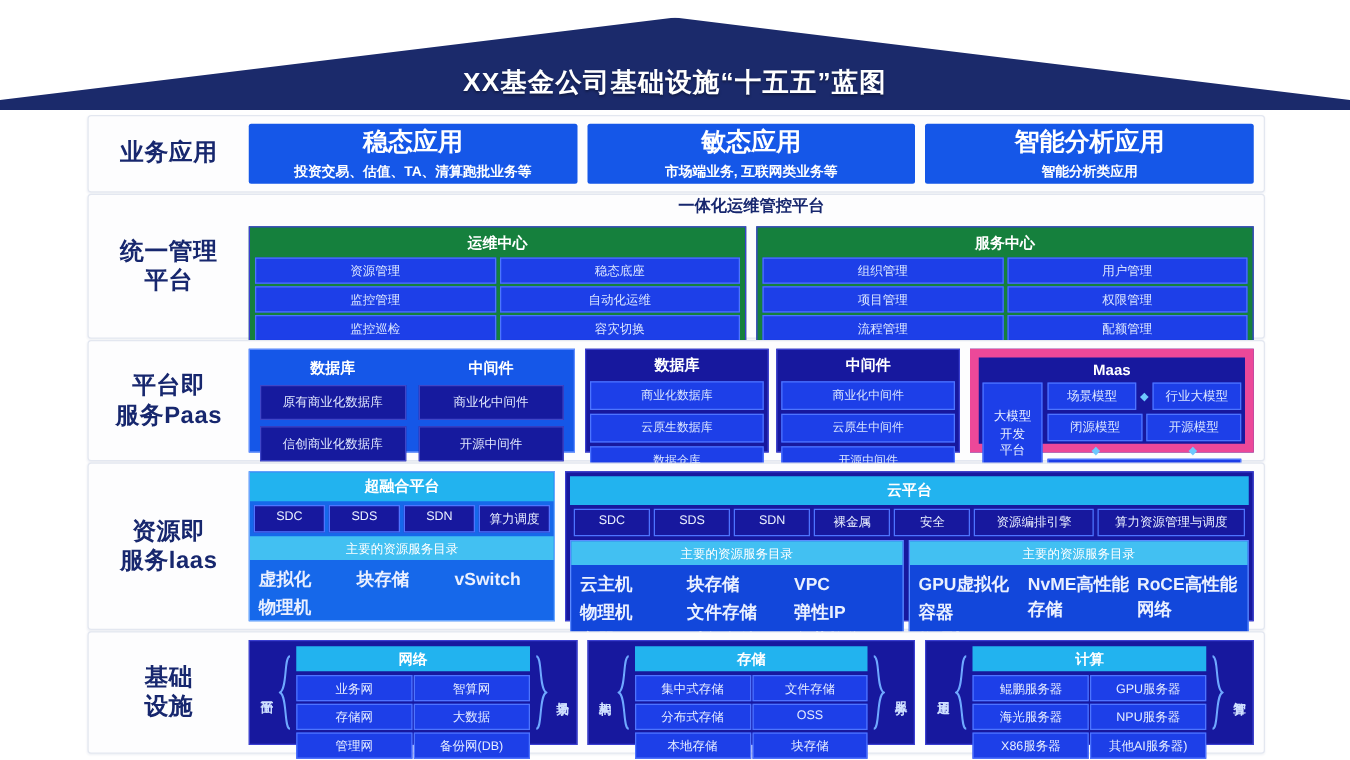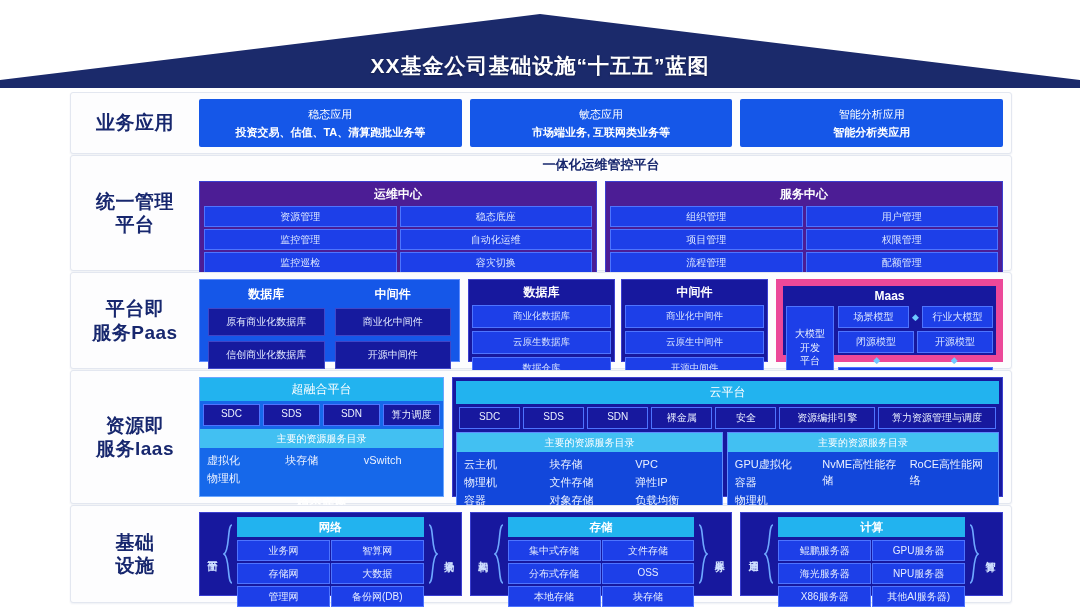"稳态应用" .app-card .t1 { font-size: 11px -> 20px; font-weight: normal -> bold }
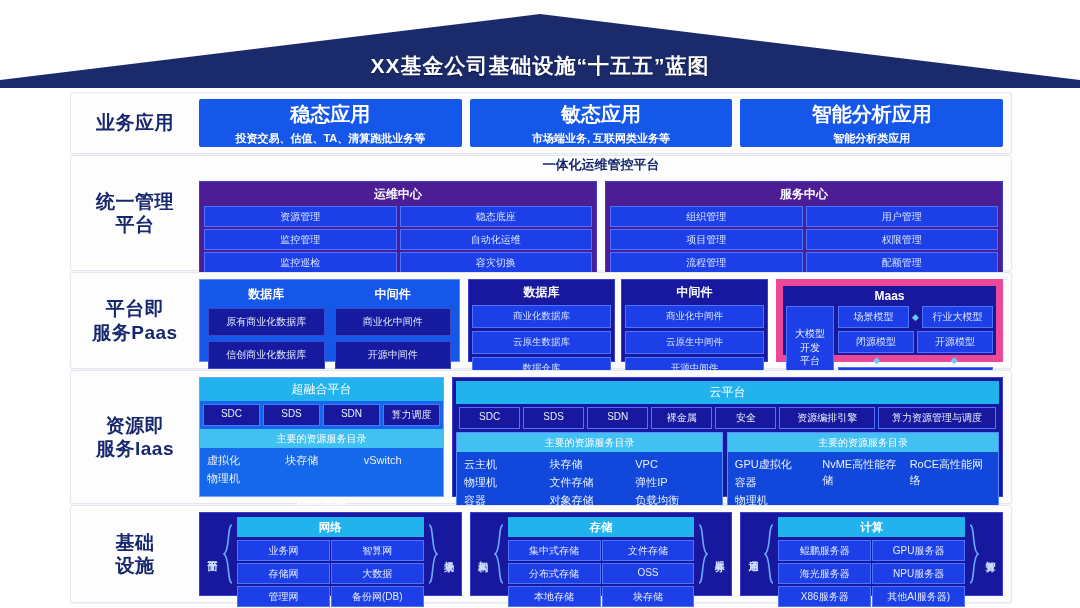"运维中心" .mcol { background: #4c1d95 -> #15803d }
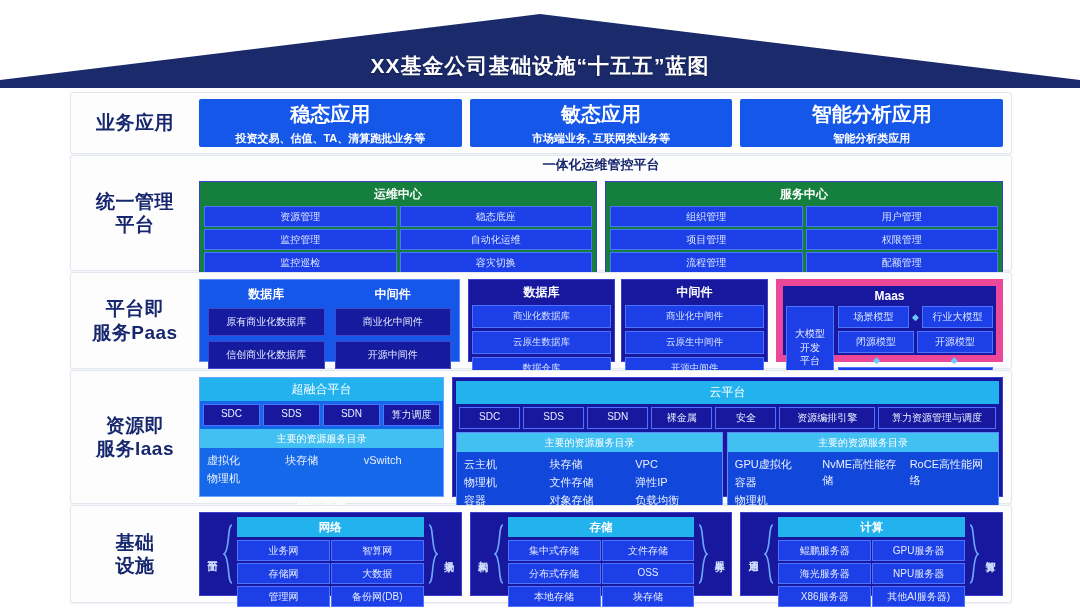"超融合平台" .plat-h { font-weight: normal -> bold }
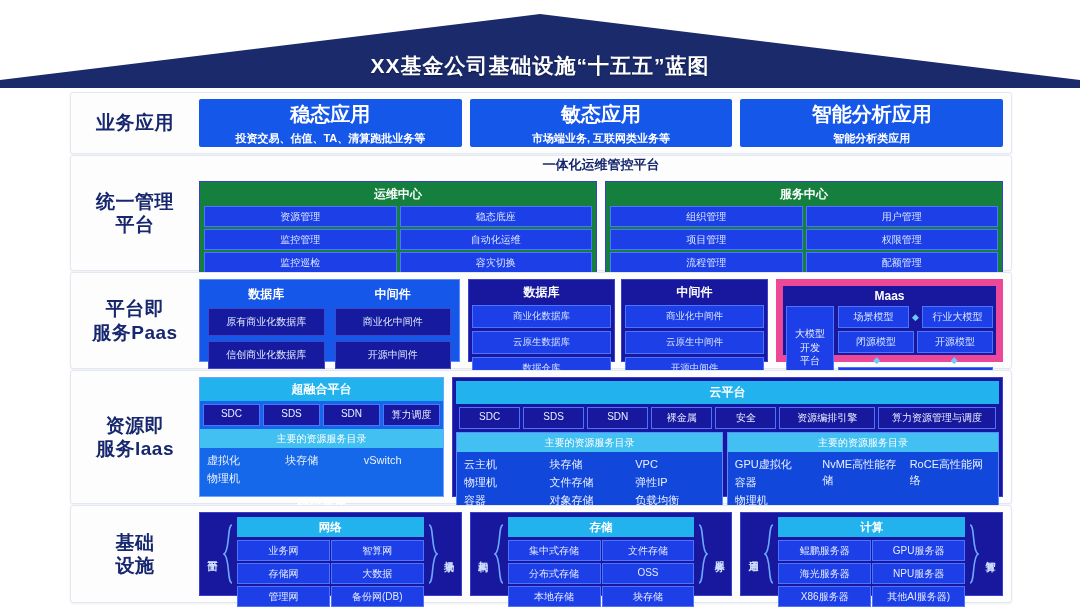"虚拟化" .svc-col span { font-size: 11px -> 14px; font-weight: none -> bold }
